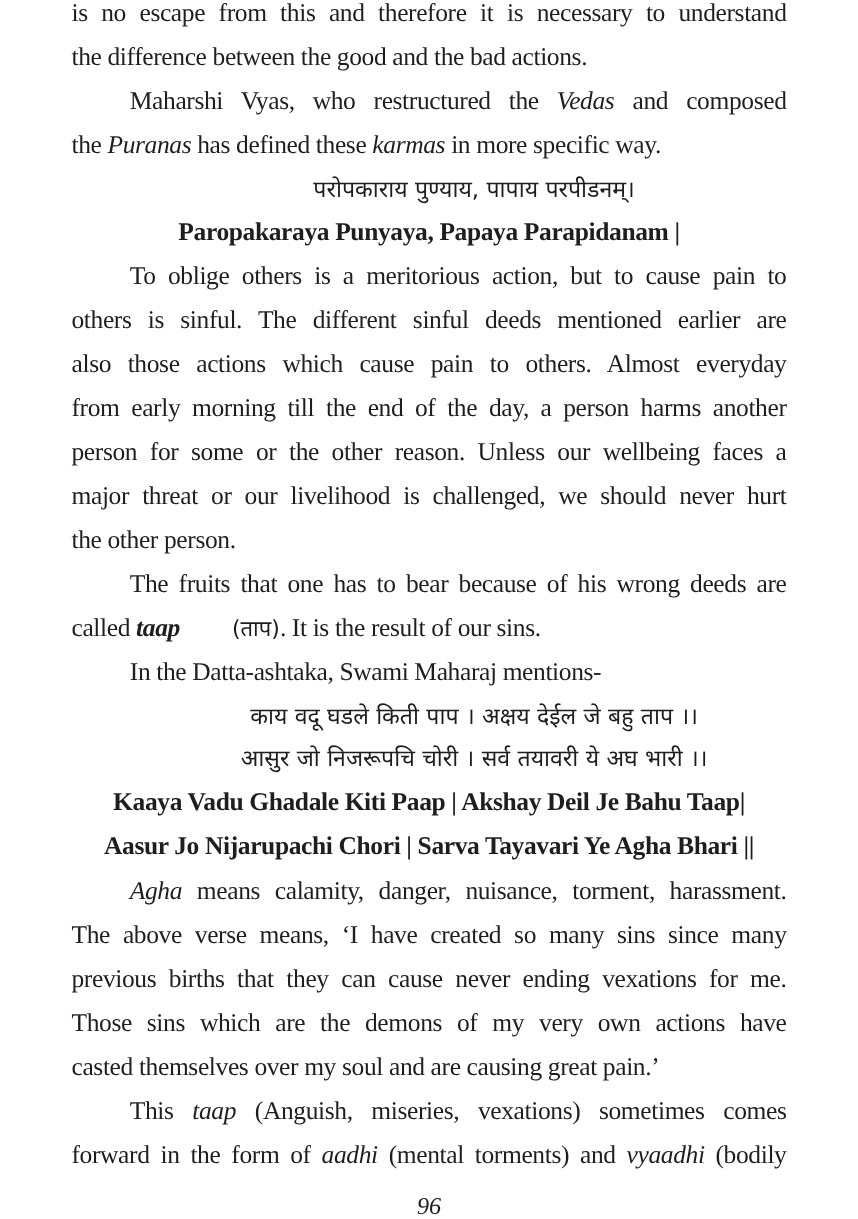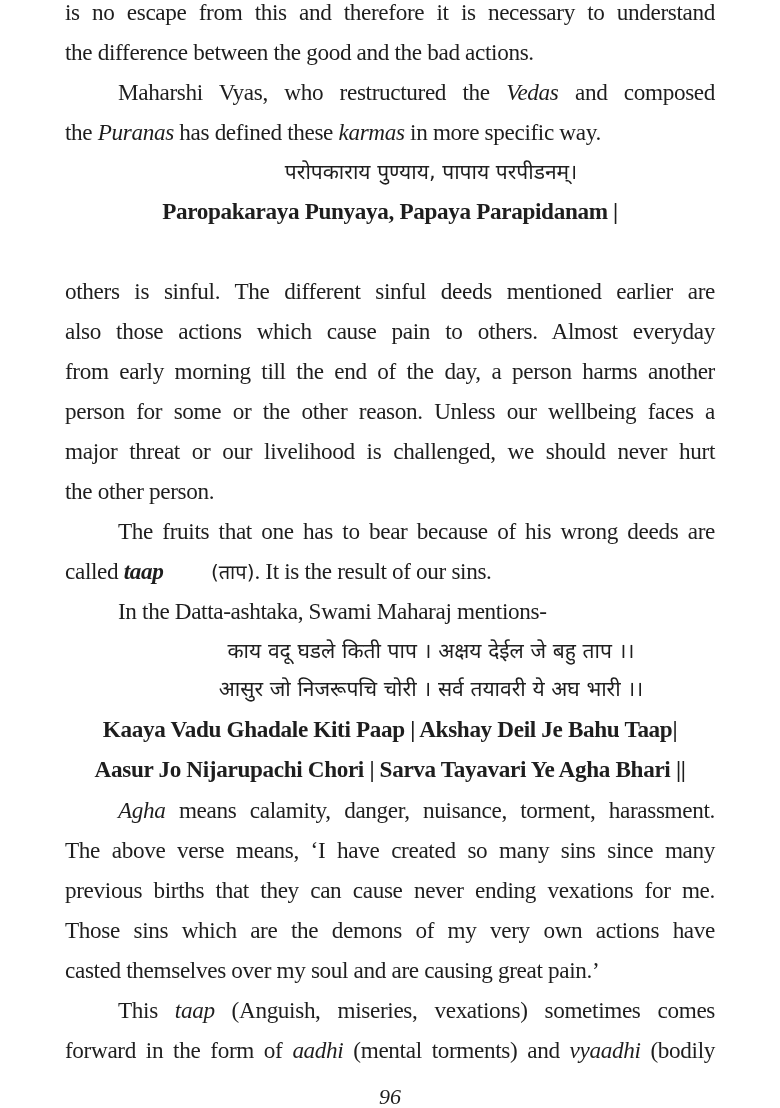"To oblige others is a" div.line { html: none -> <div><span>To oblige others is a meritorious action, but to cause pain to</span></div> }
